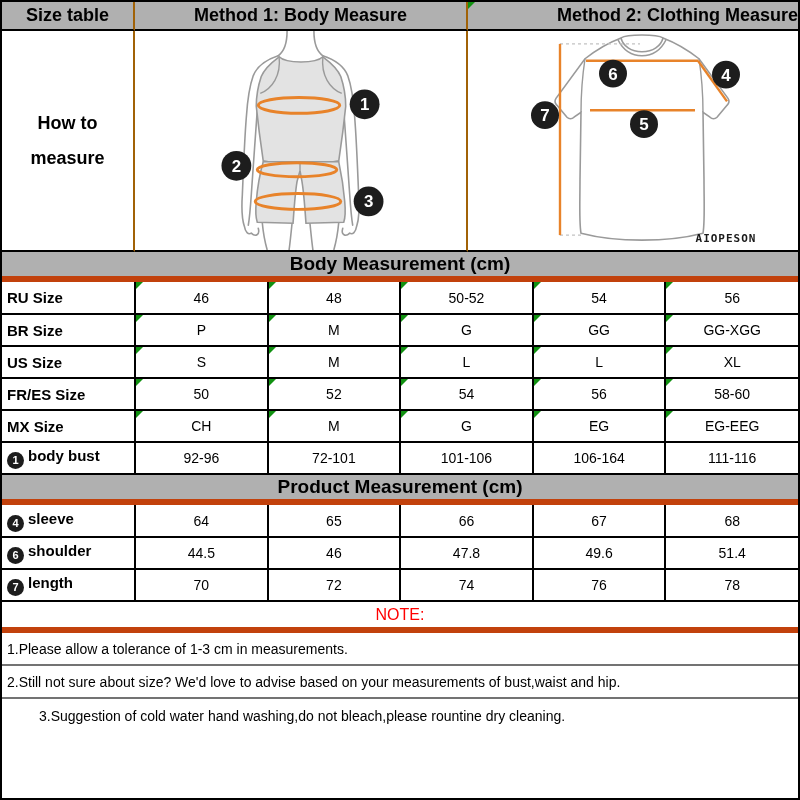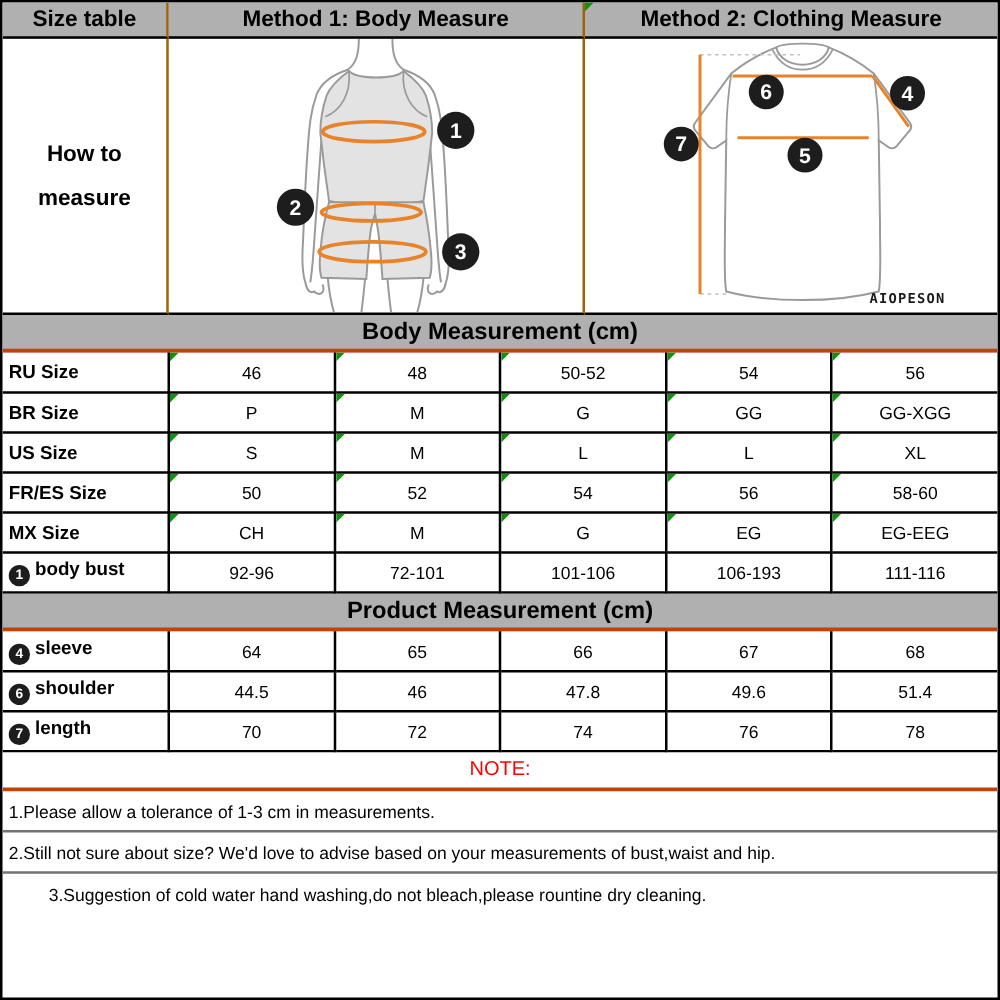"Method 2: Clothing Measure" .gc.last { justify-content: none -> flex-end }
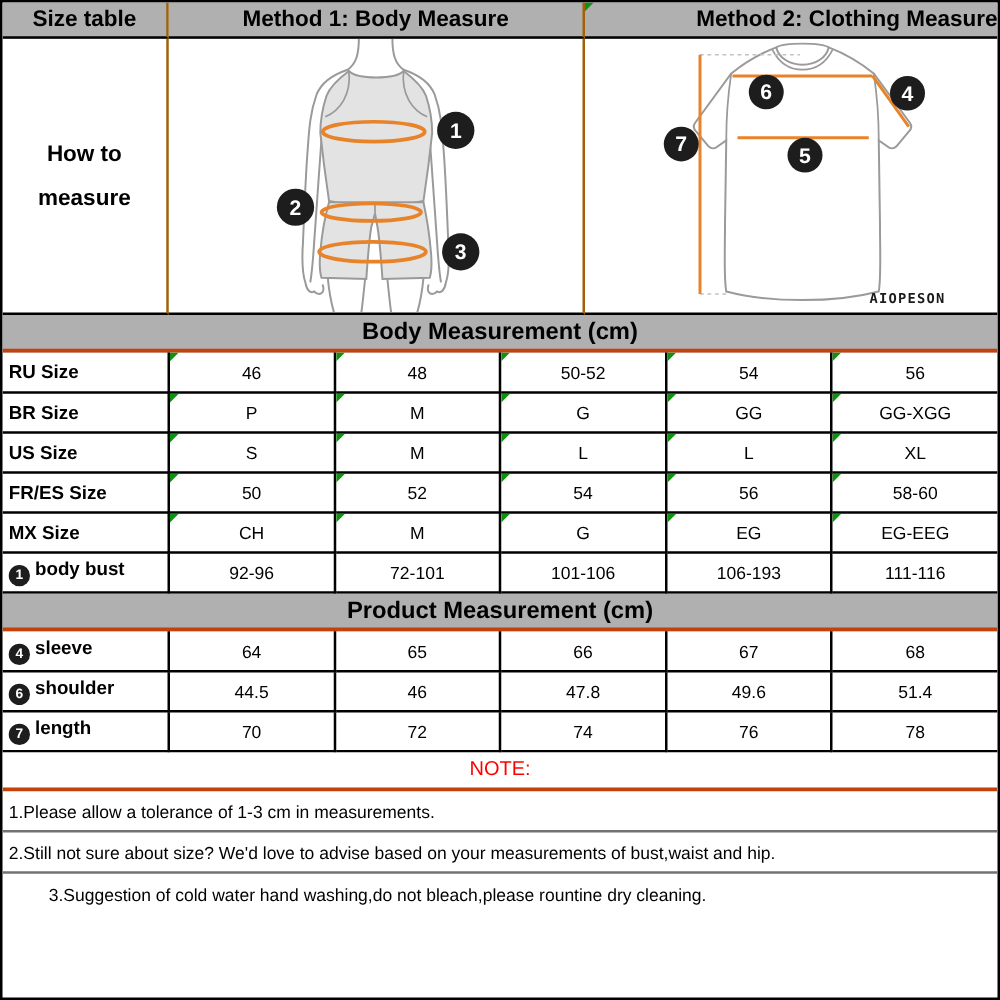"Body Measurement (cm)" .band { border-bottom: 3px solid #c2410c -> 6px solid #c2410c }
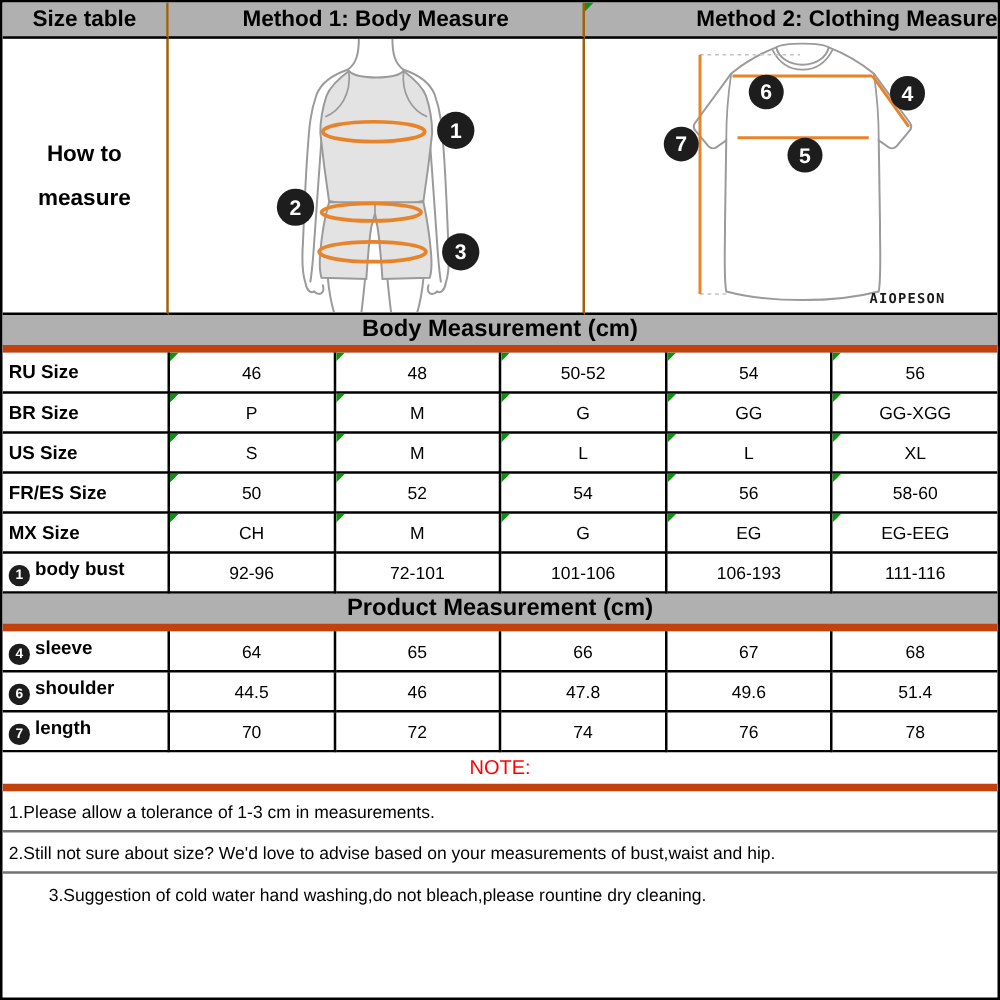"106-193" td { text: 106-193 -> 106-164 }
